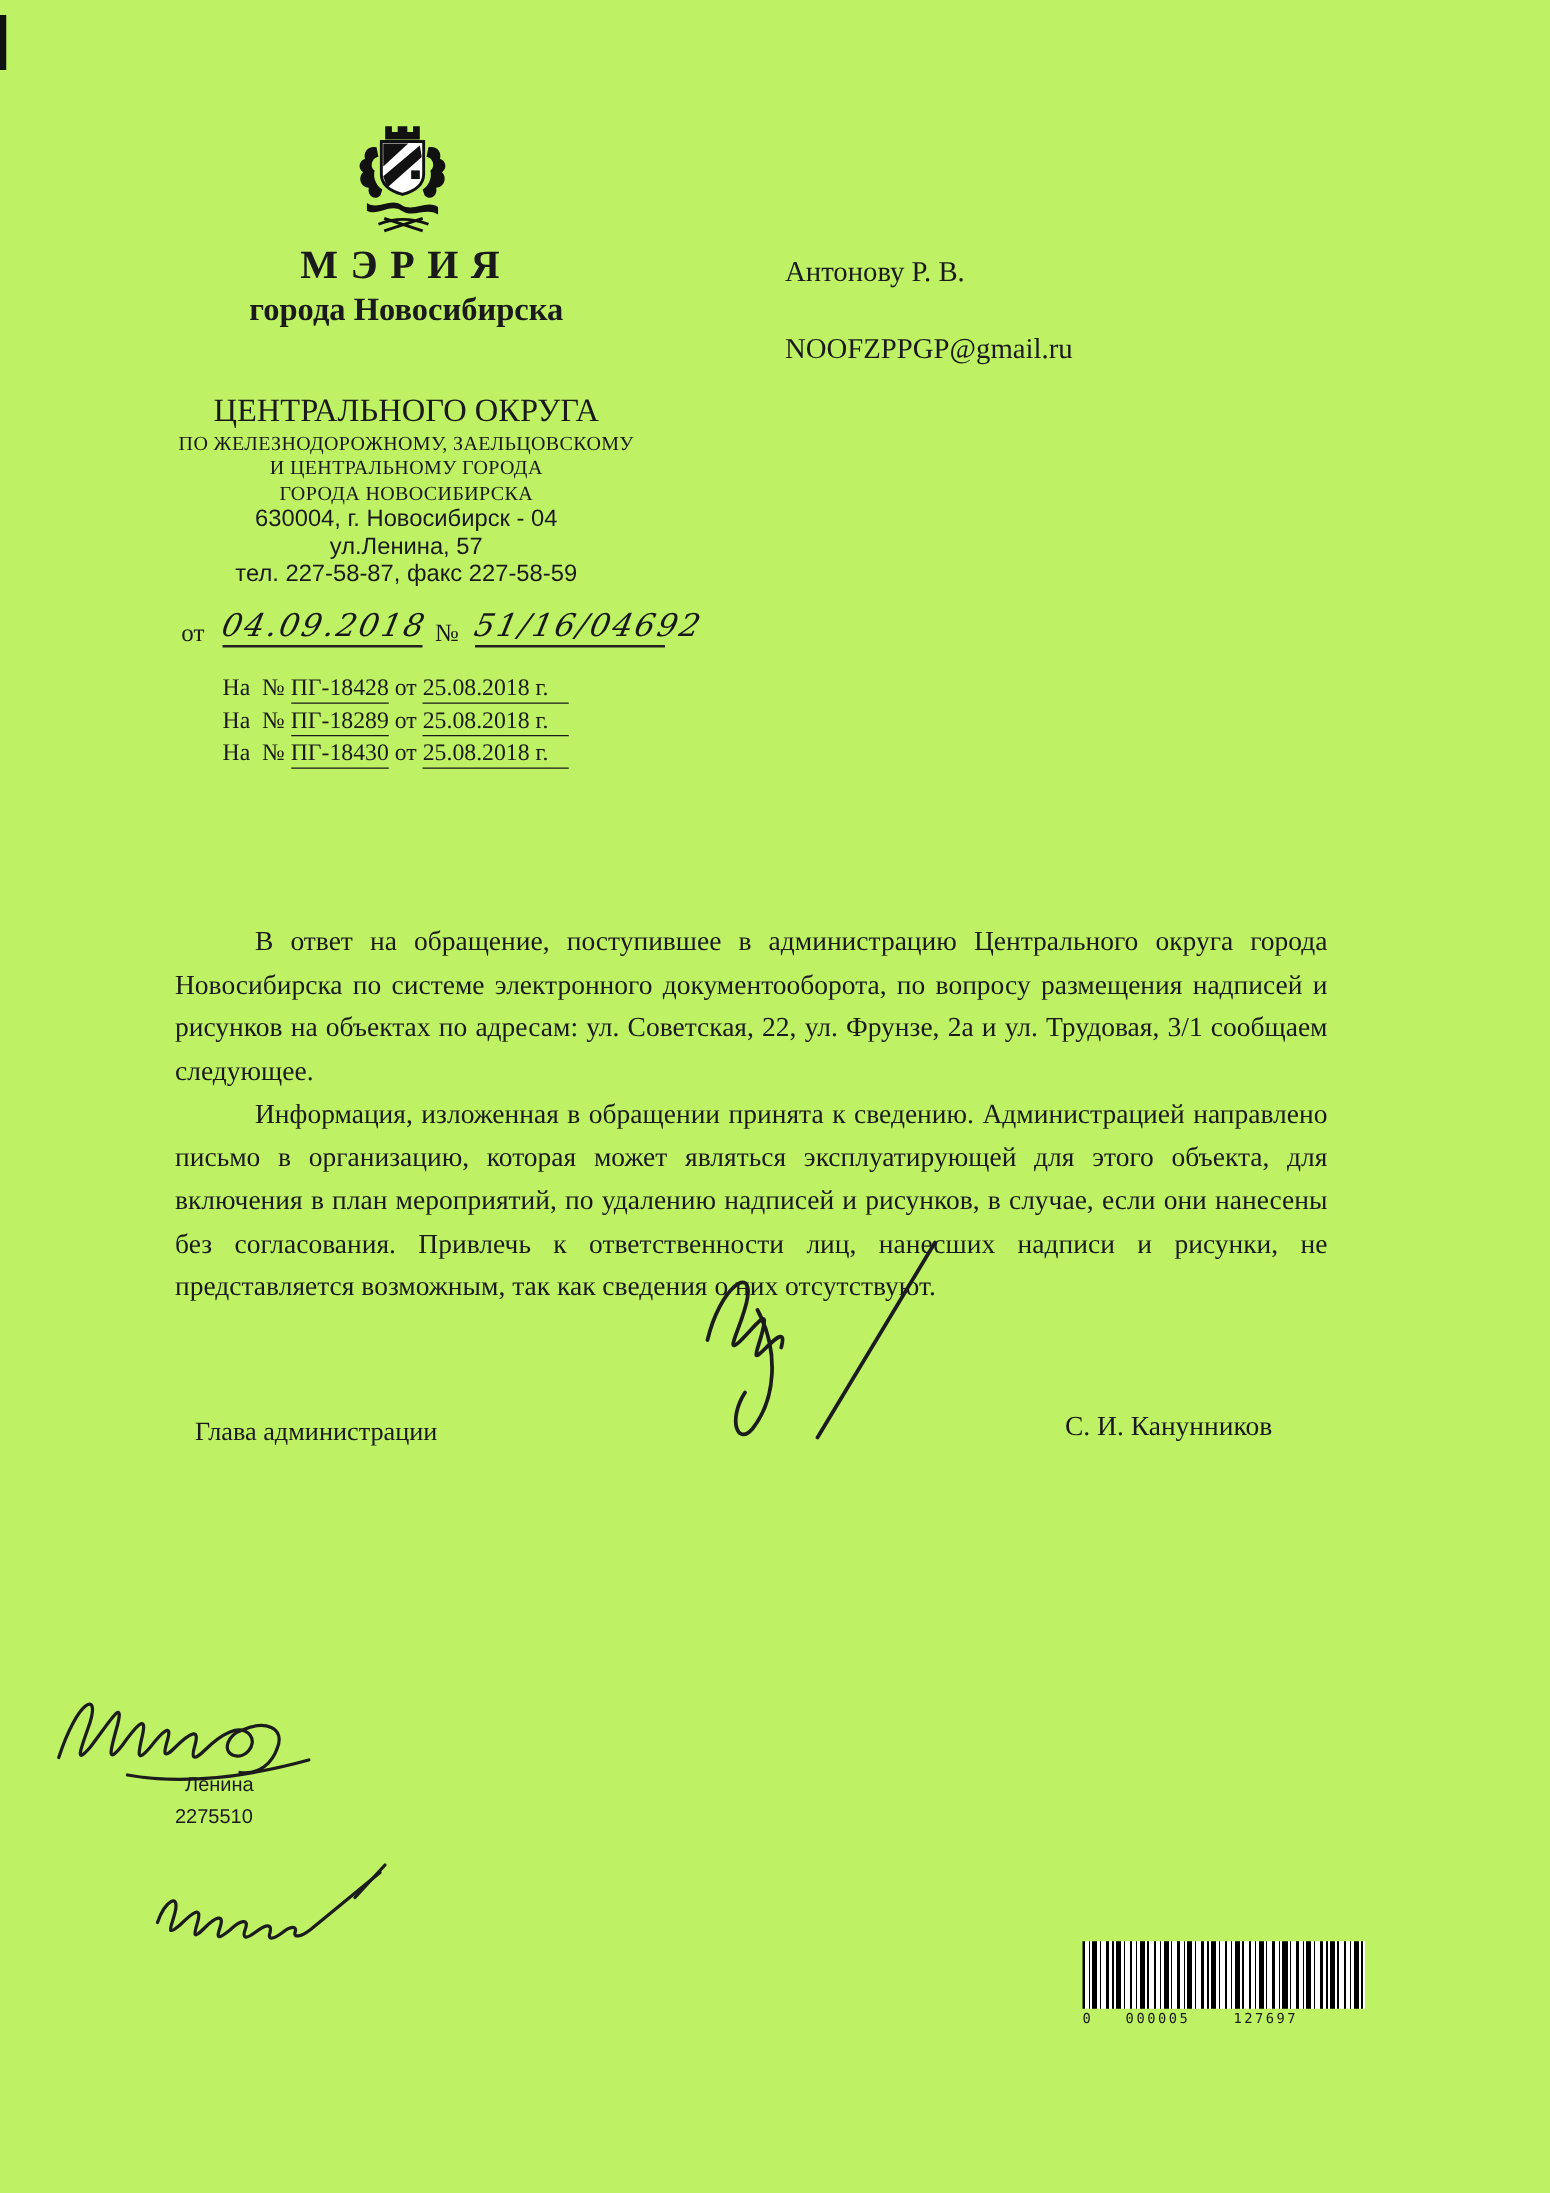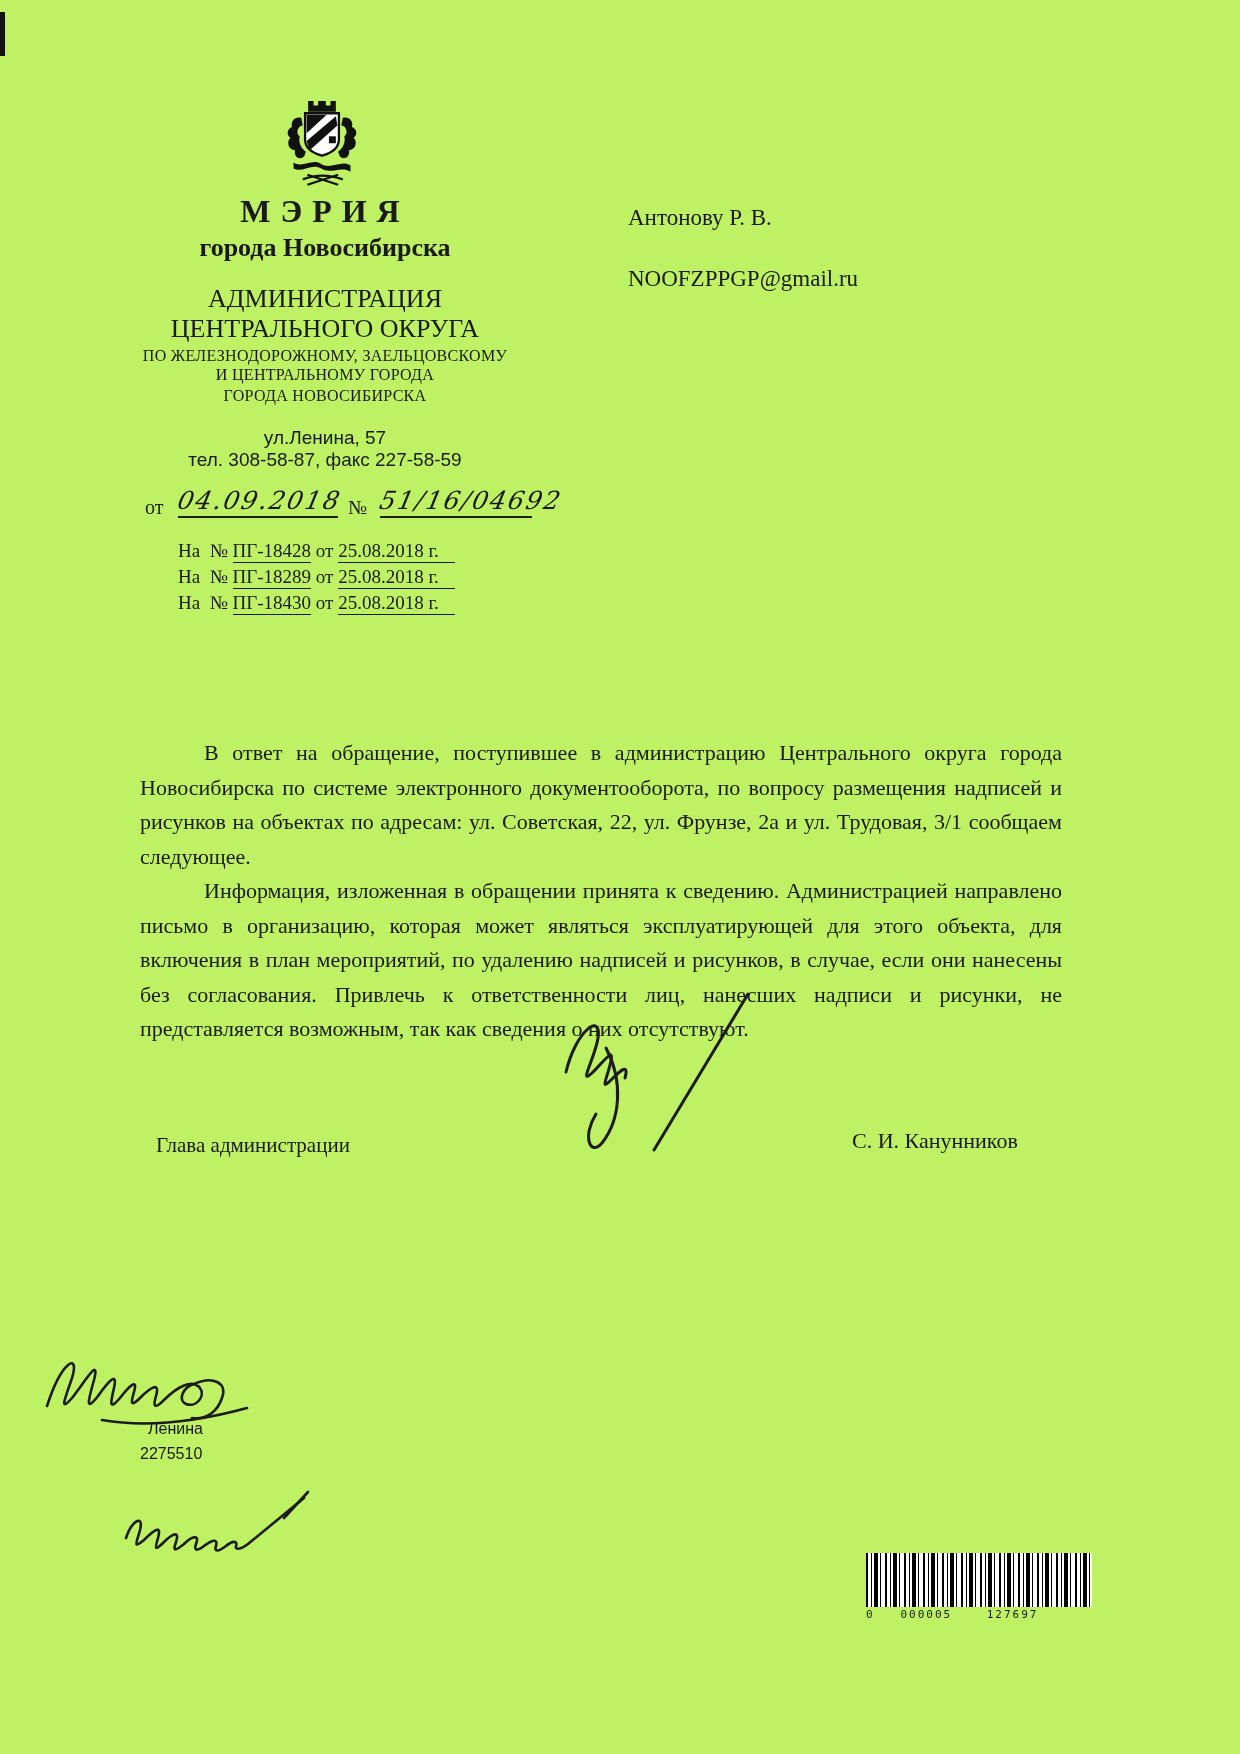"АДМИНИСТРАЦИЯ" div.abs { html: <div>АДМИНИСТРАЦИЯ</div> -> none }
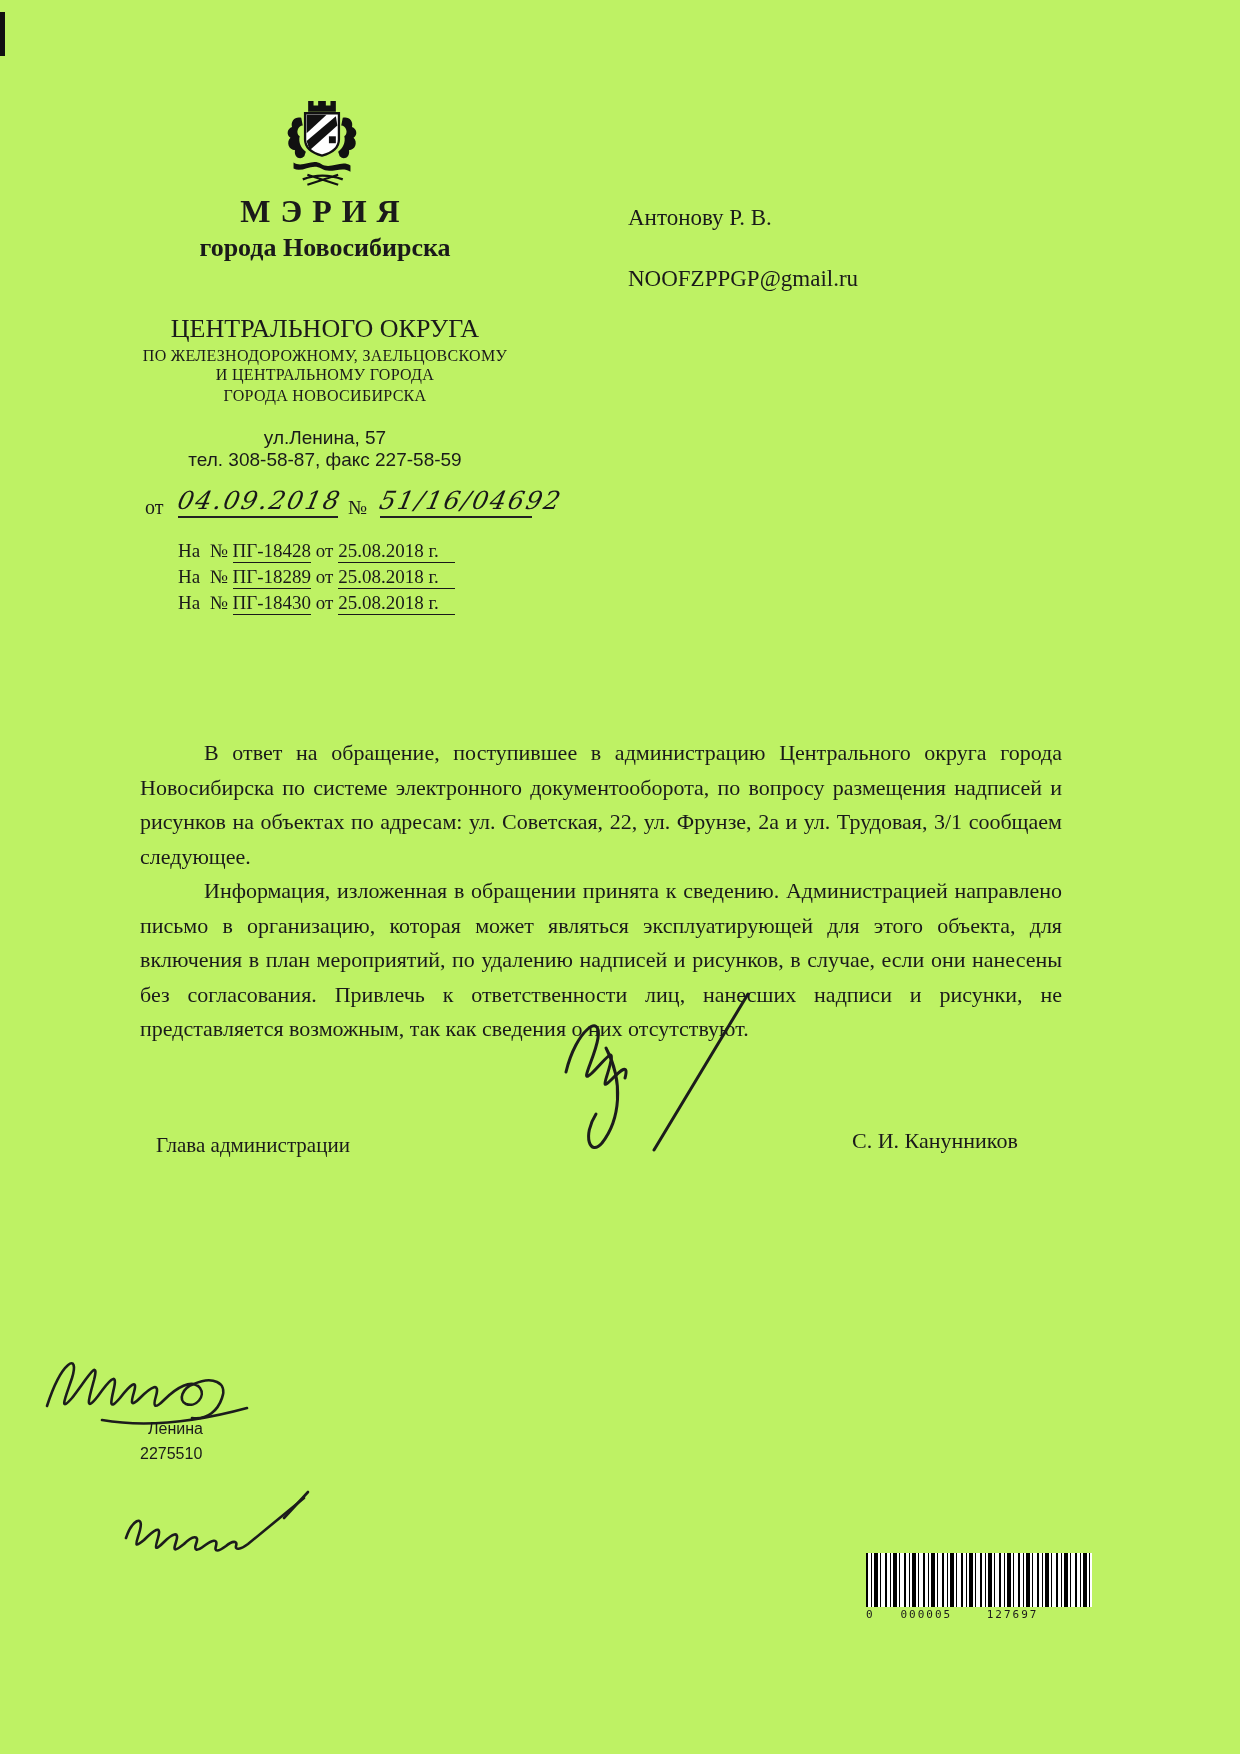"630004, г. Новосибирск - 04" div.abs { html: none -> <div>630004, г. Новосибирск - 04</div> }
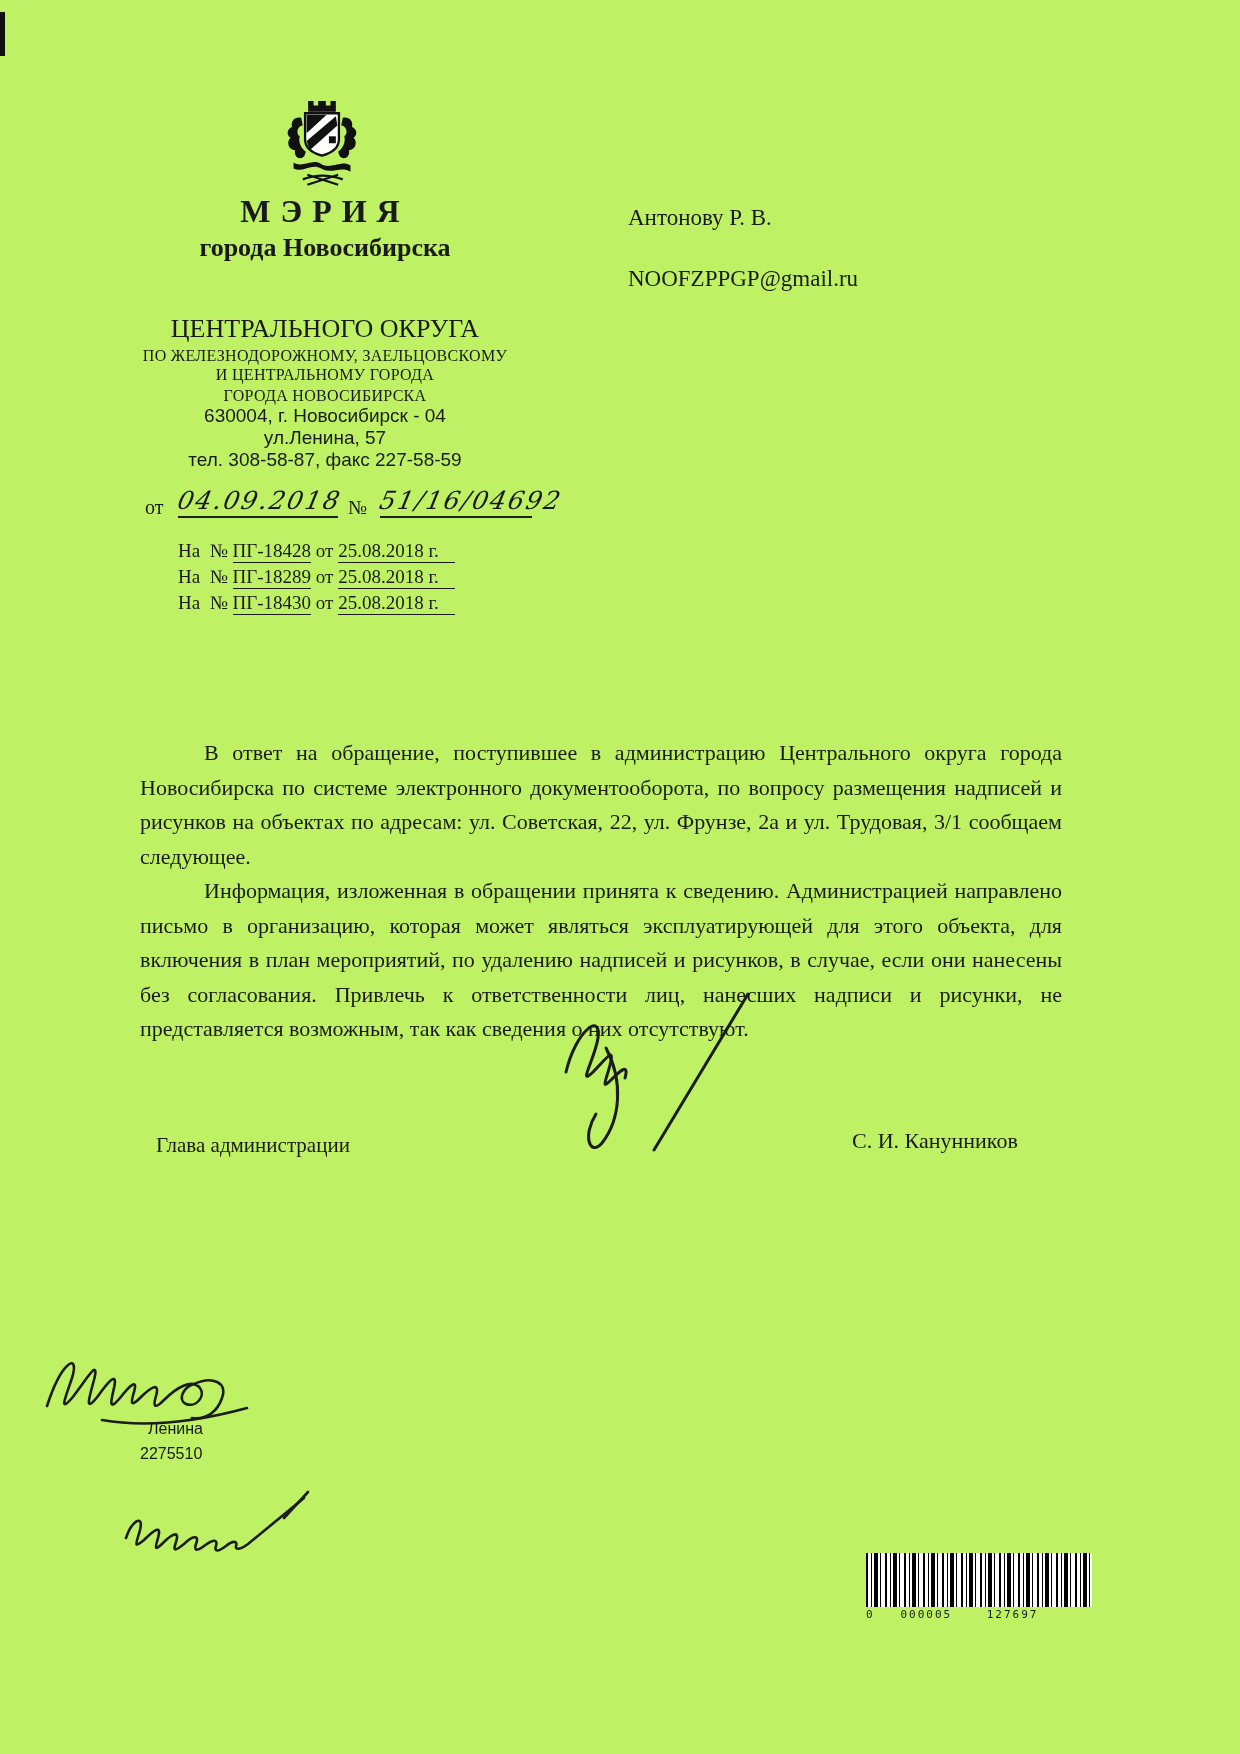"тел. 308-58-87, факс 227-58-59" div.abs { text: 308-58-87 -> 227-58-87 }
